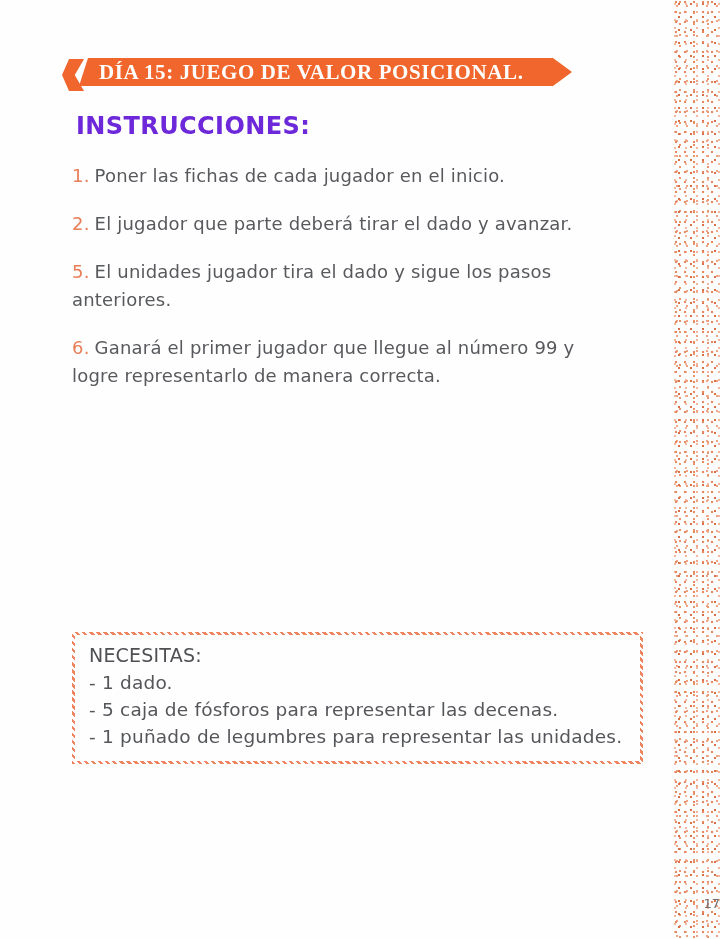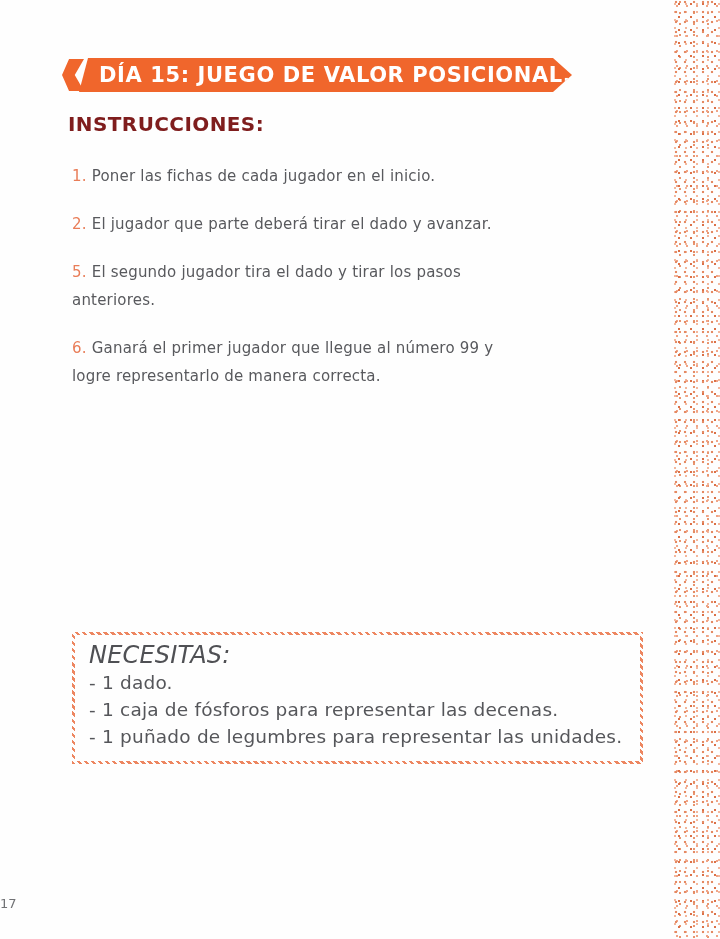"DÍA 15: JUEGO DE VALOR" .banner { font-family: none -> Liberation Serif, serif; height: 34px -> 28px }
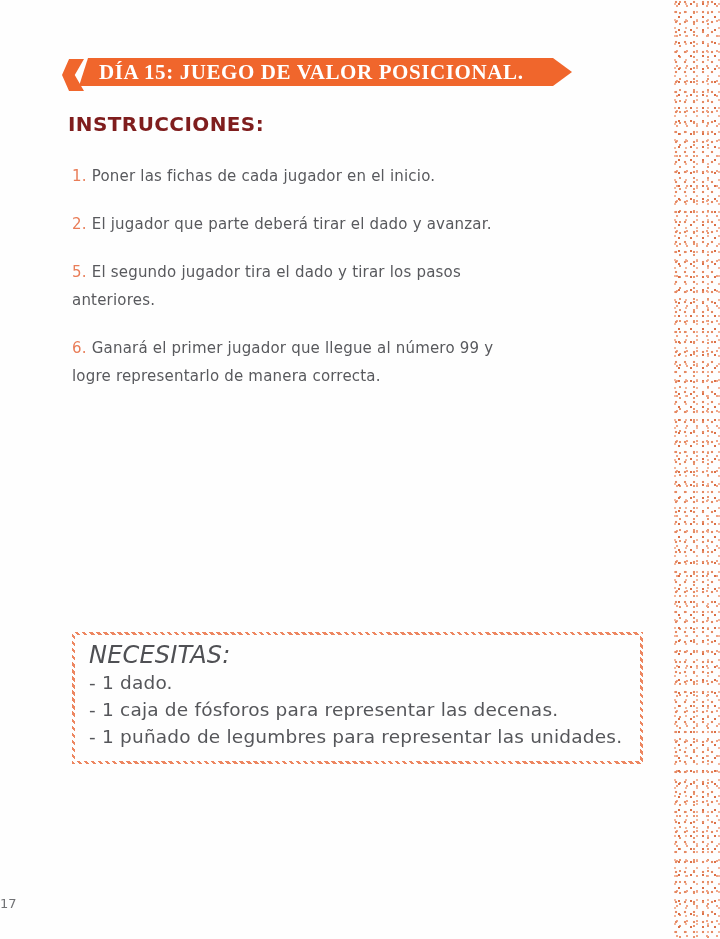"INSTRUCCIONES:" .instructions-heading { color: #7f1d1d -> #6d28d9; font-size: 20px -> 24px; left: 68px -> 76px }
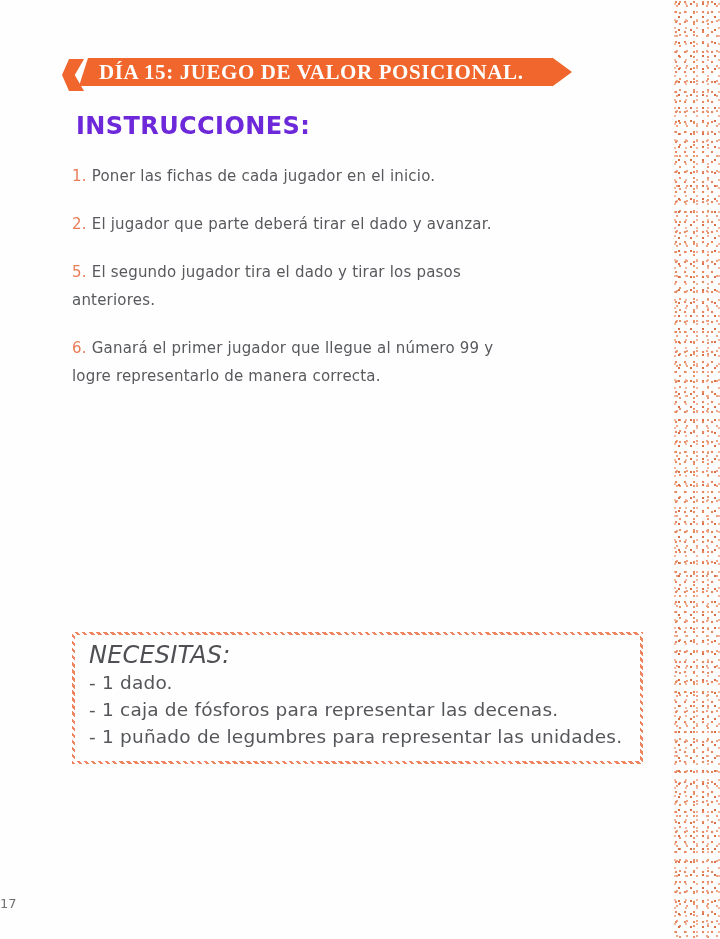"1. Poner las fichas de" .instruction-item { font-size: 15px -> 18px }
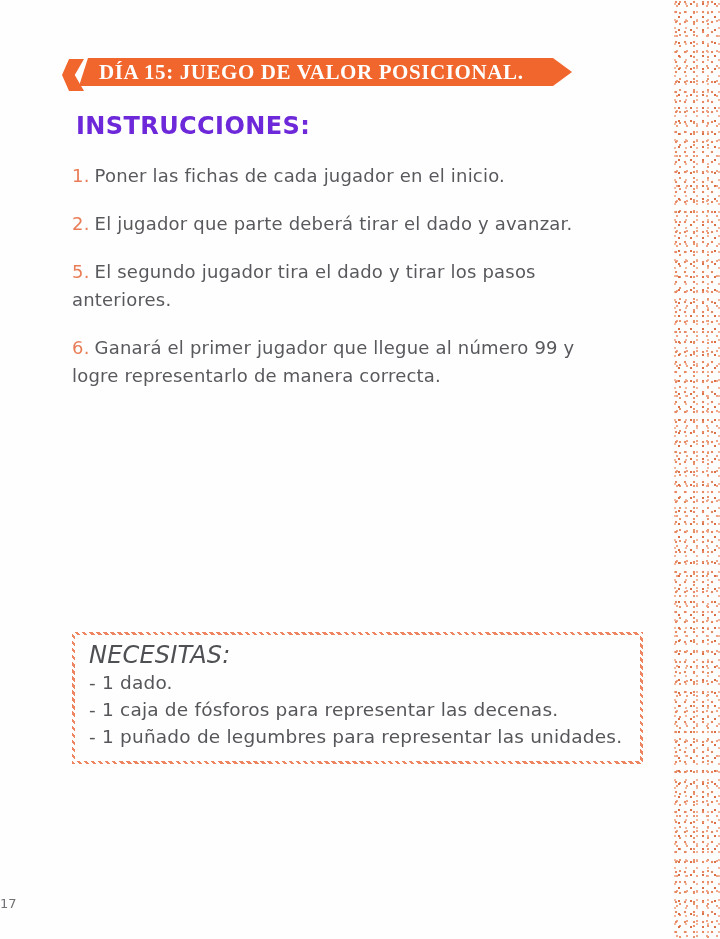"El segundo jugador tira el" span { text: segundo jugador tira el dado y tirar -> unidades jugador tira el dado y sigue }
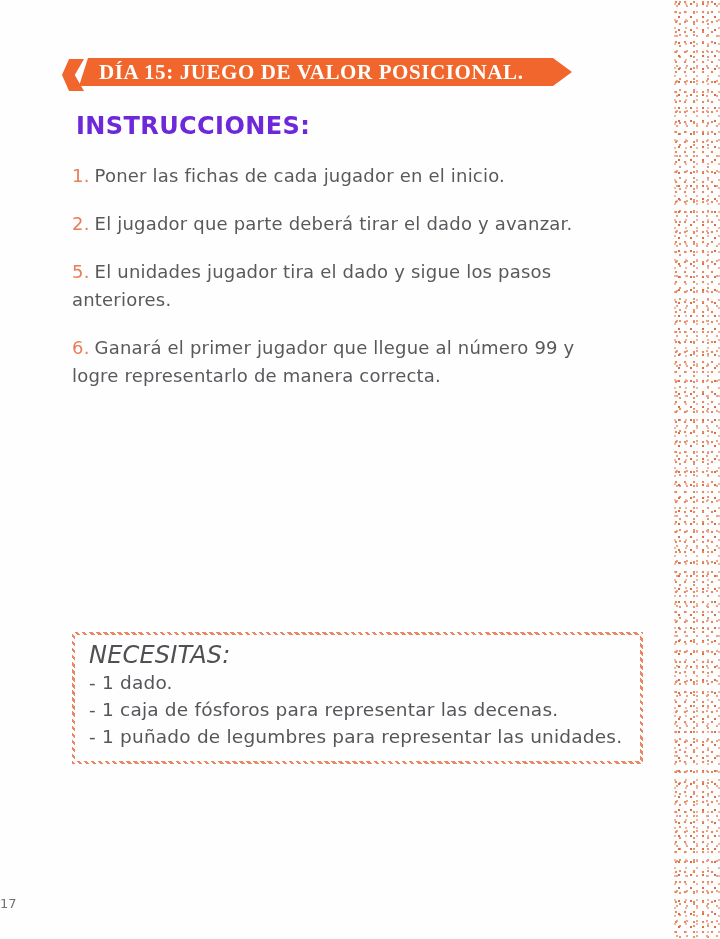"NECESITAS:" .materials-heading { font-size: 24px -> 19px; font-style: italic -> none }
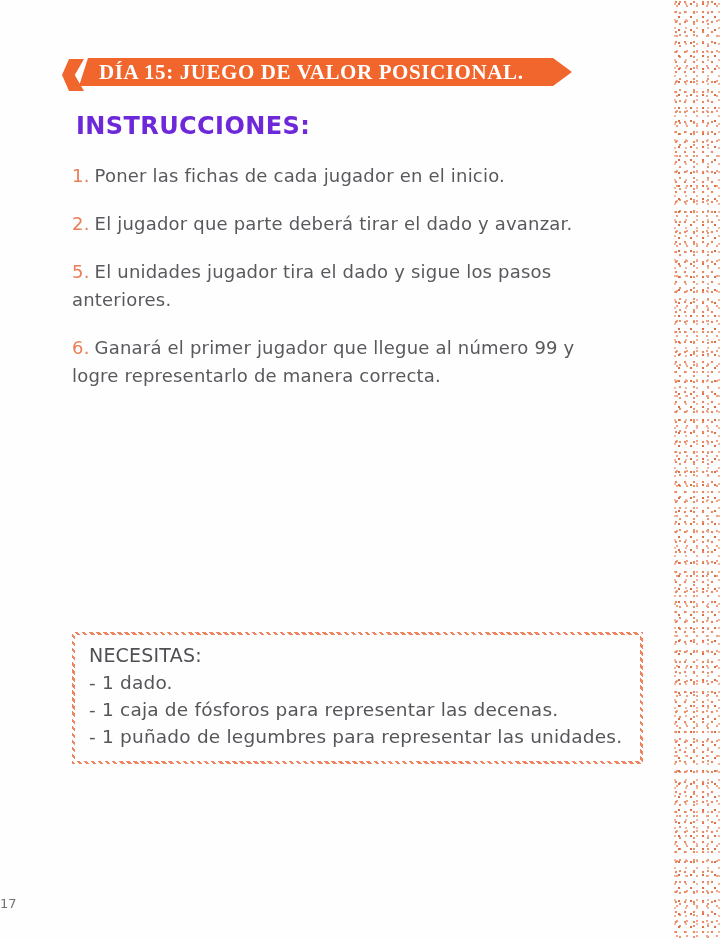"- 1 caja de fósforos" div.materials-item { text: 1 -> 5 }
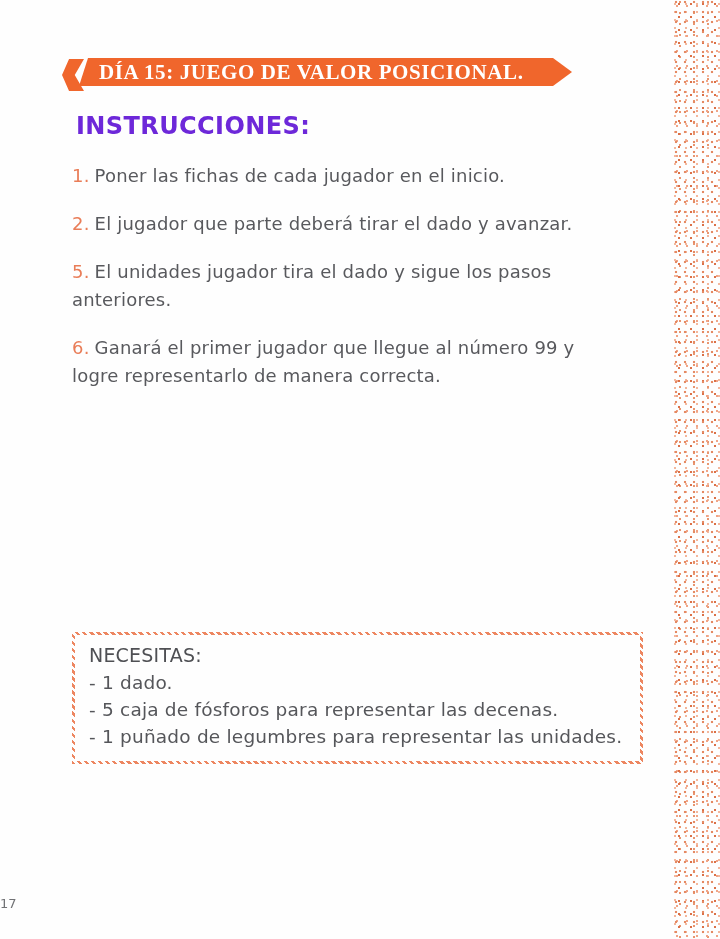"17" .page-number { text-align: left -> right }
